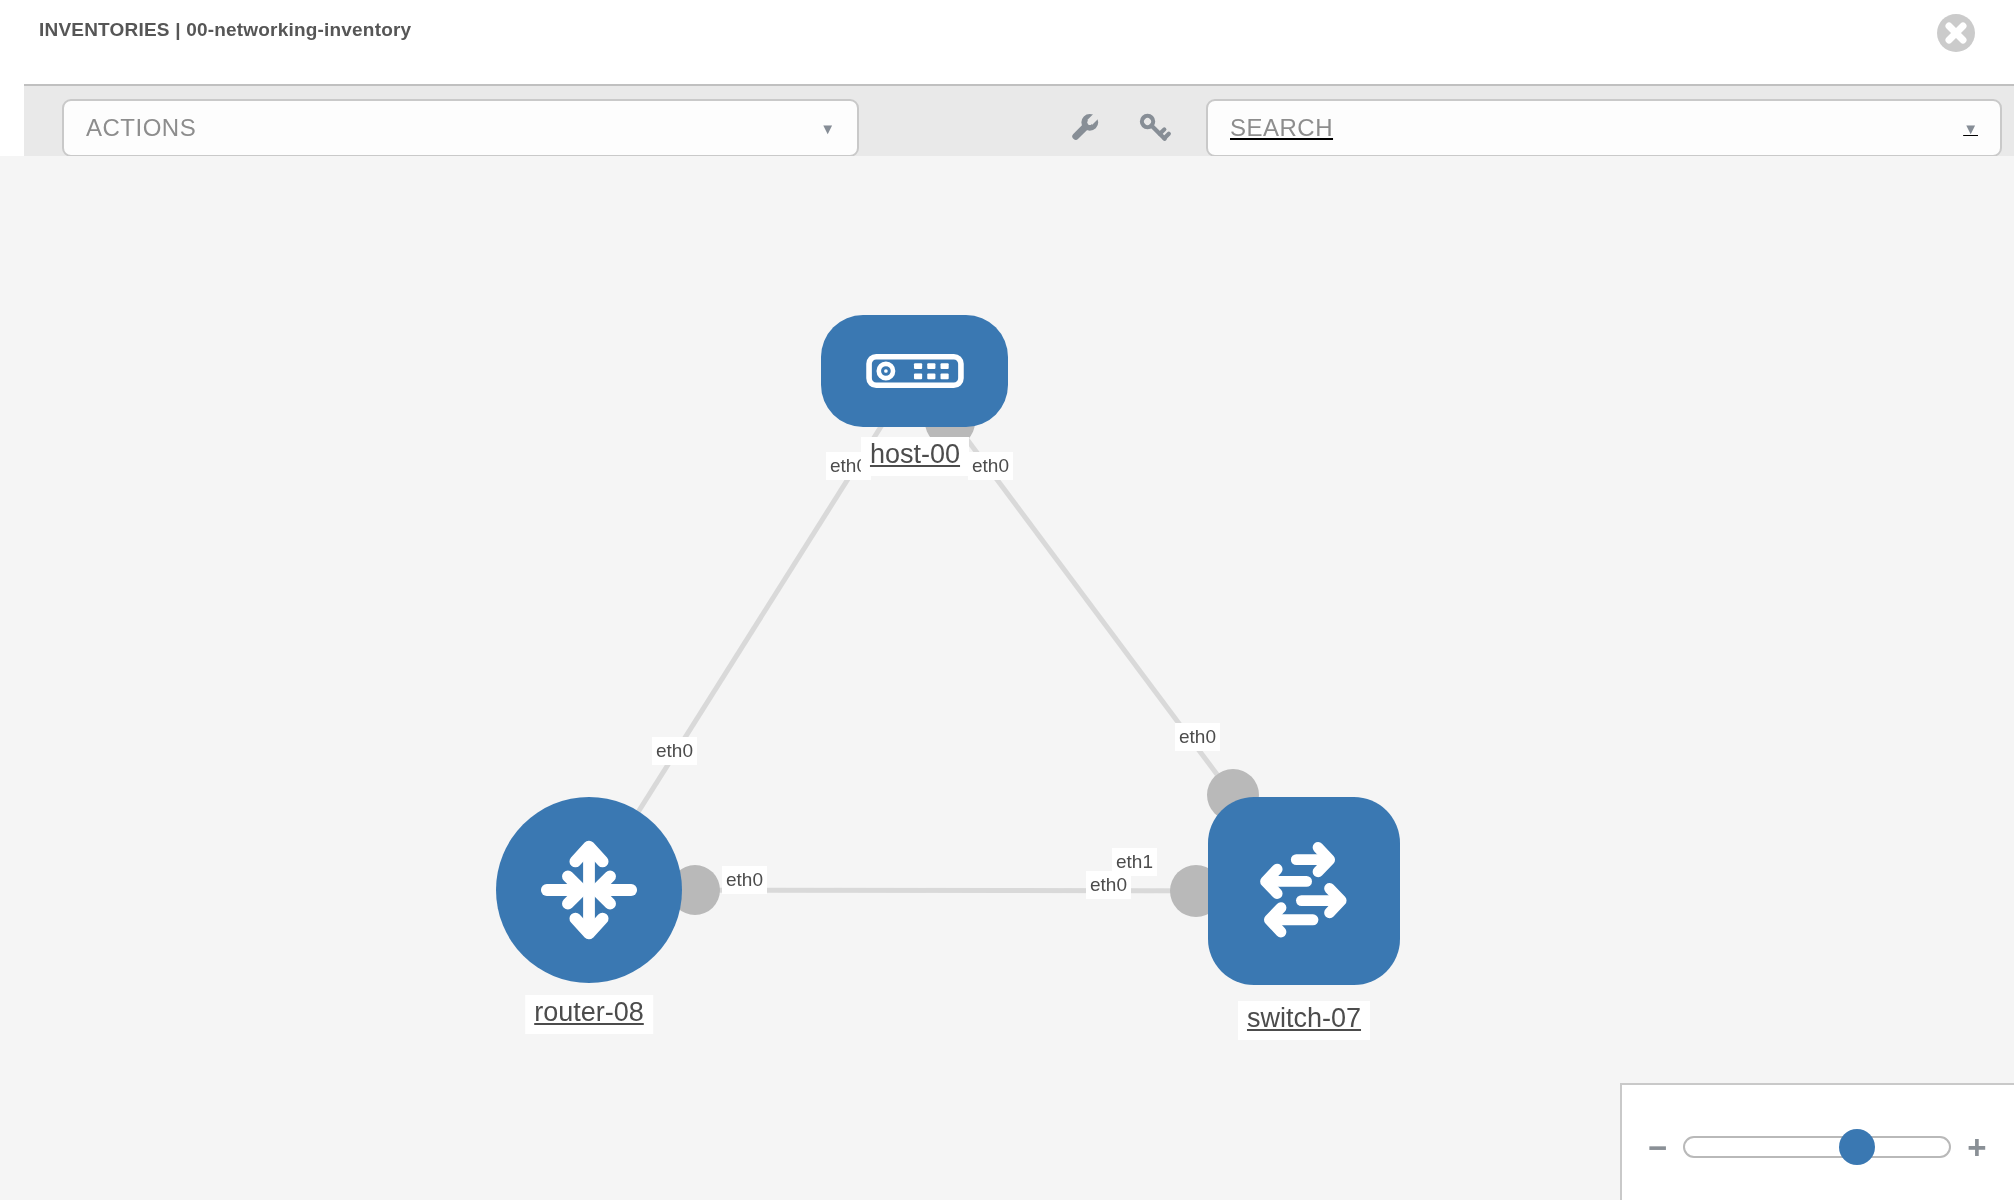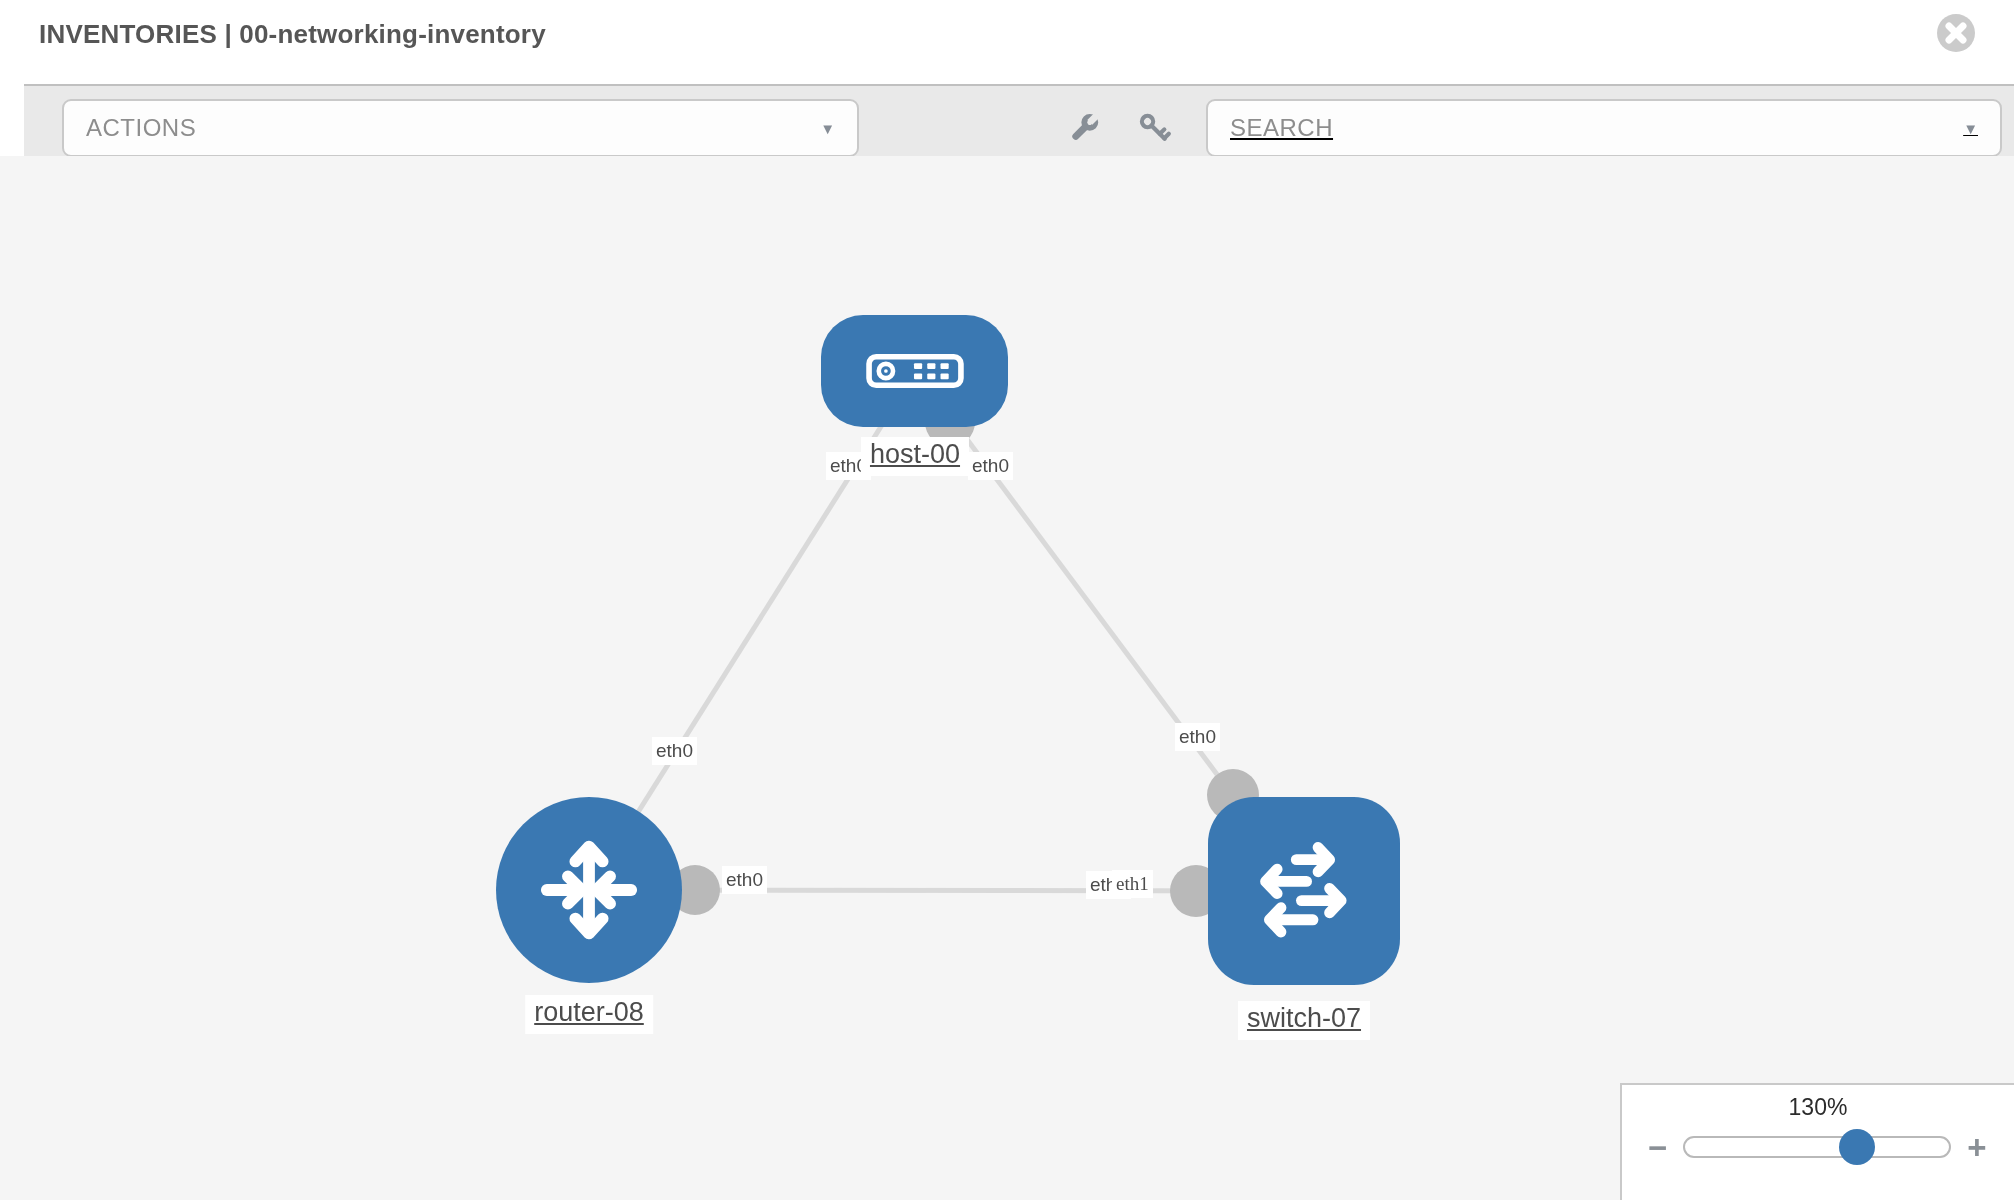"INVENTORIES | 00-networking-inventory" .page-title { font-size: 26px -> 19px }
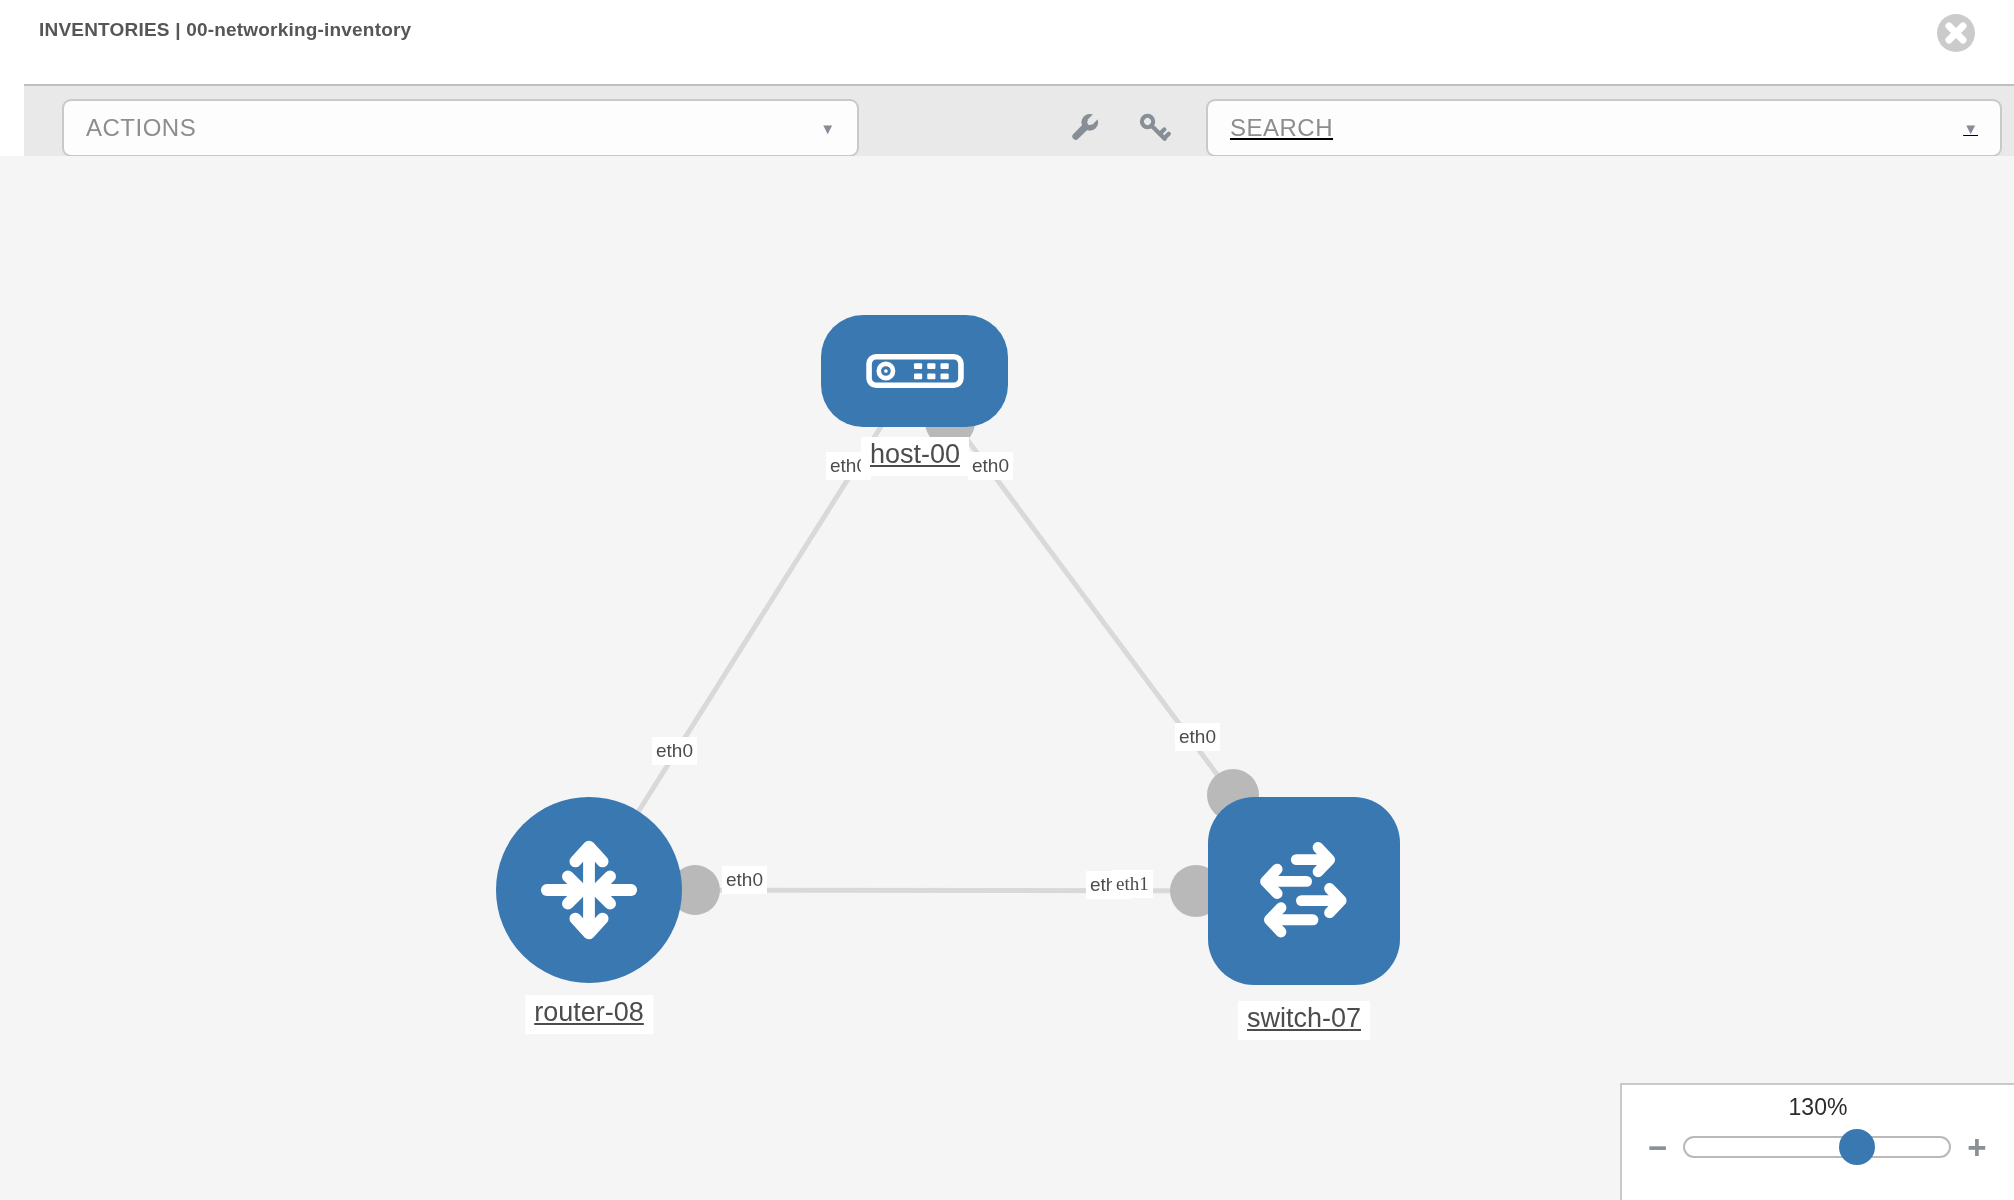"eth1" div.chip { font-family: Liberation Serif, serif -> none; top: 714px -> 692px }
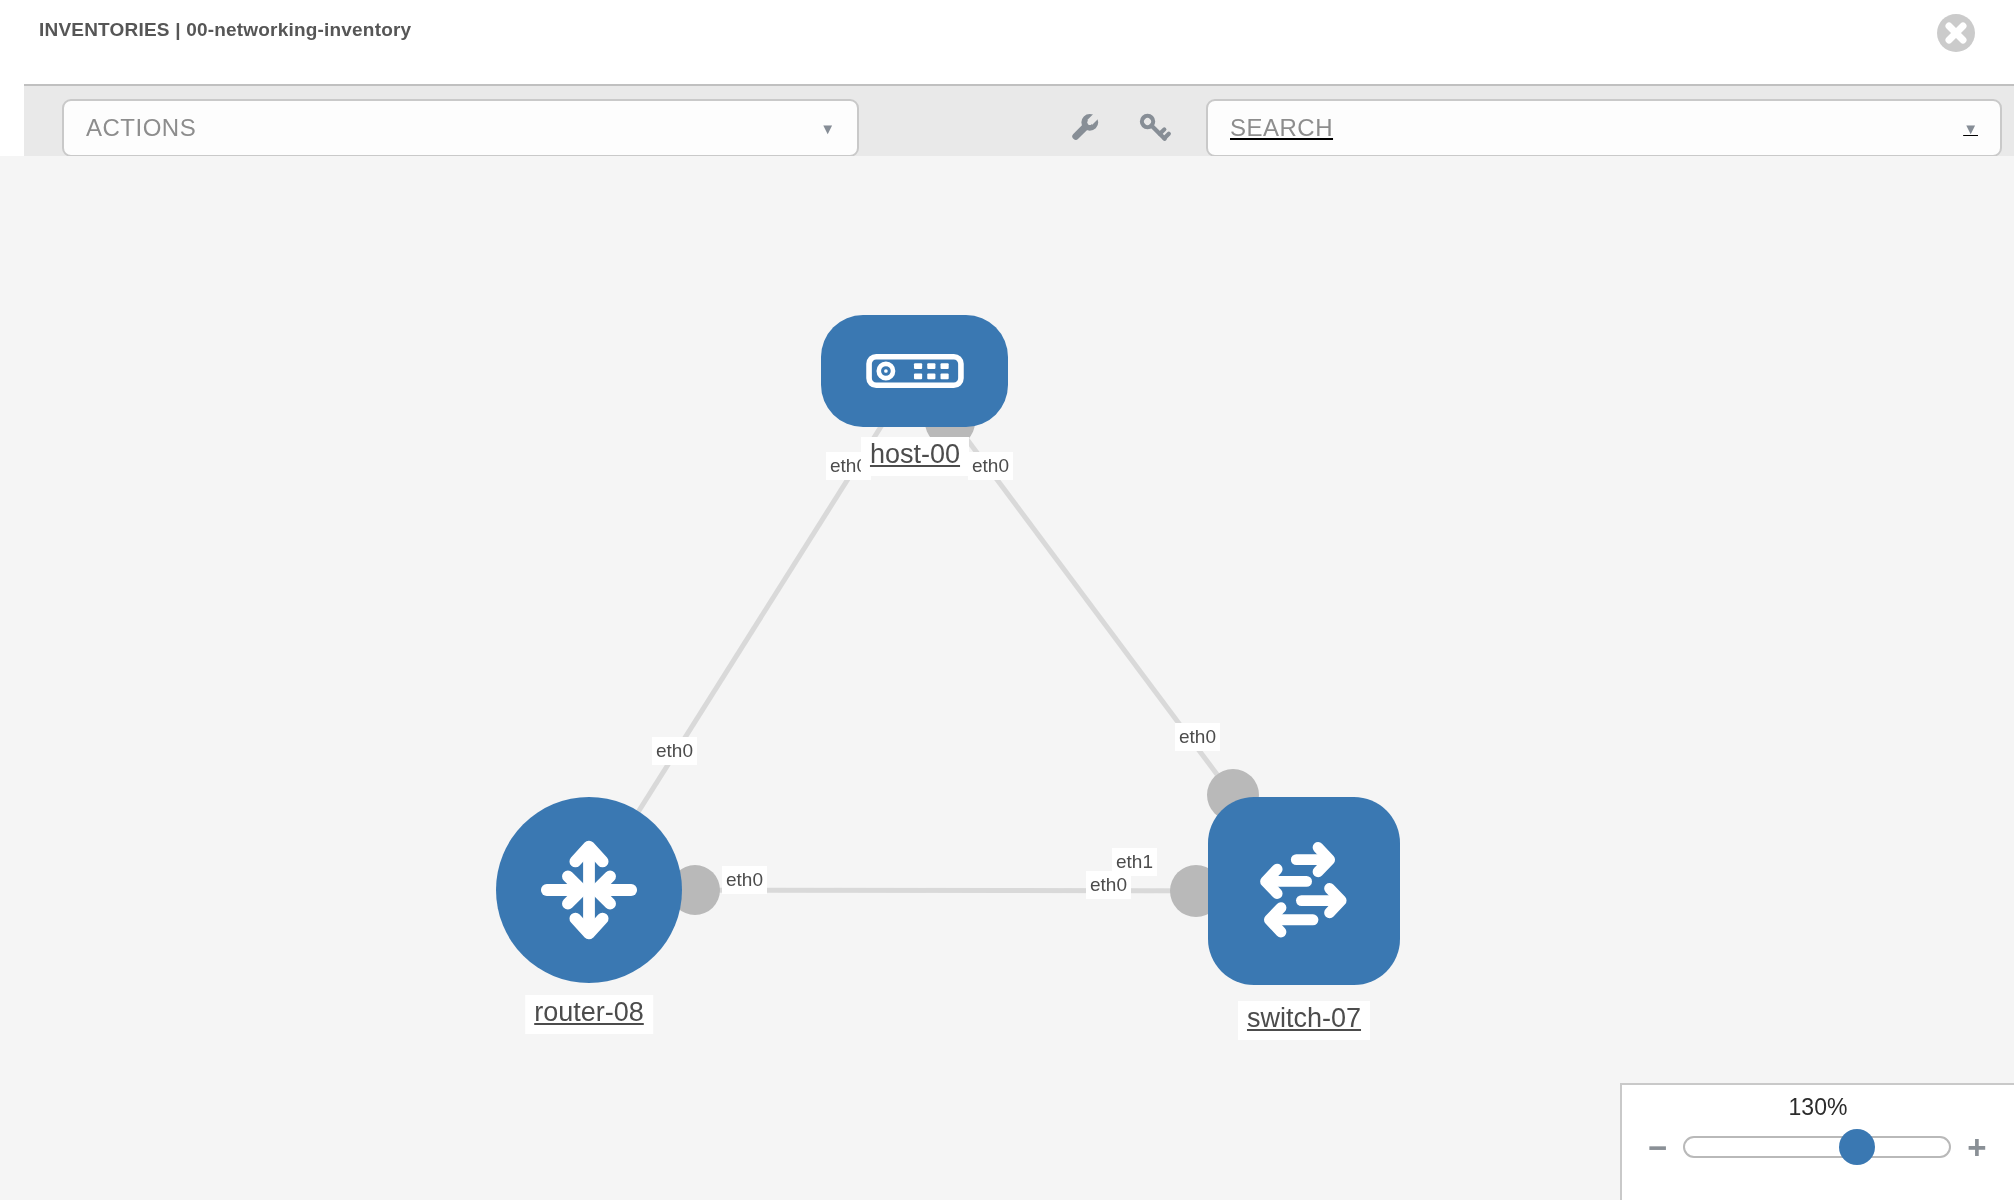"130%" div.zoom-level { html: <div>130%</div> -> none }
